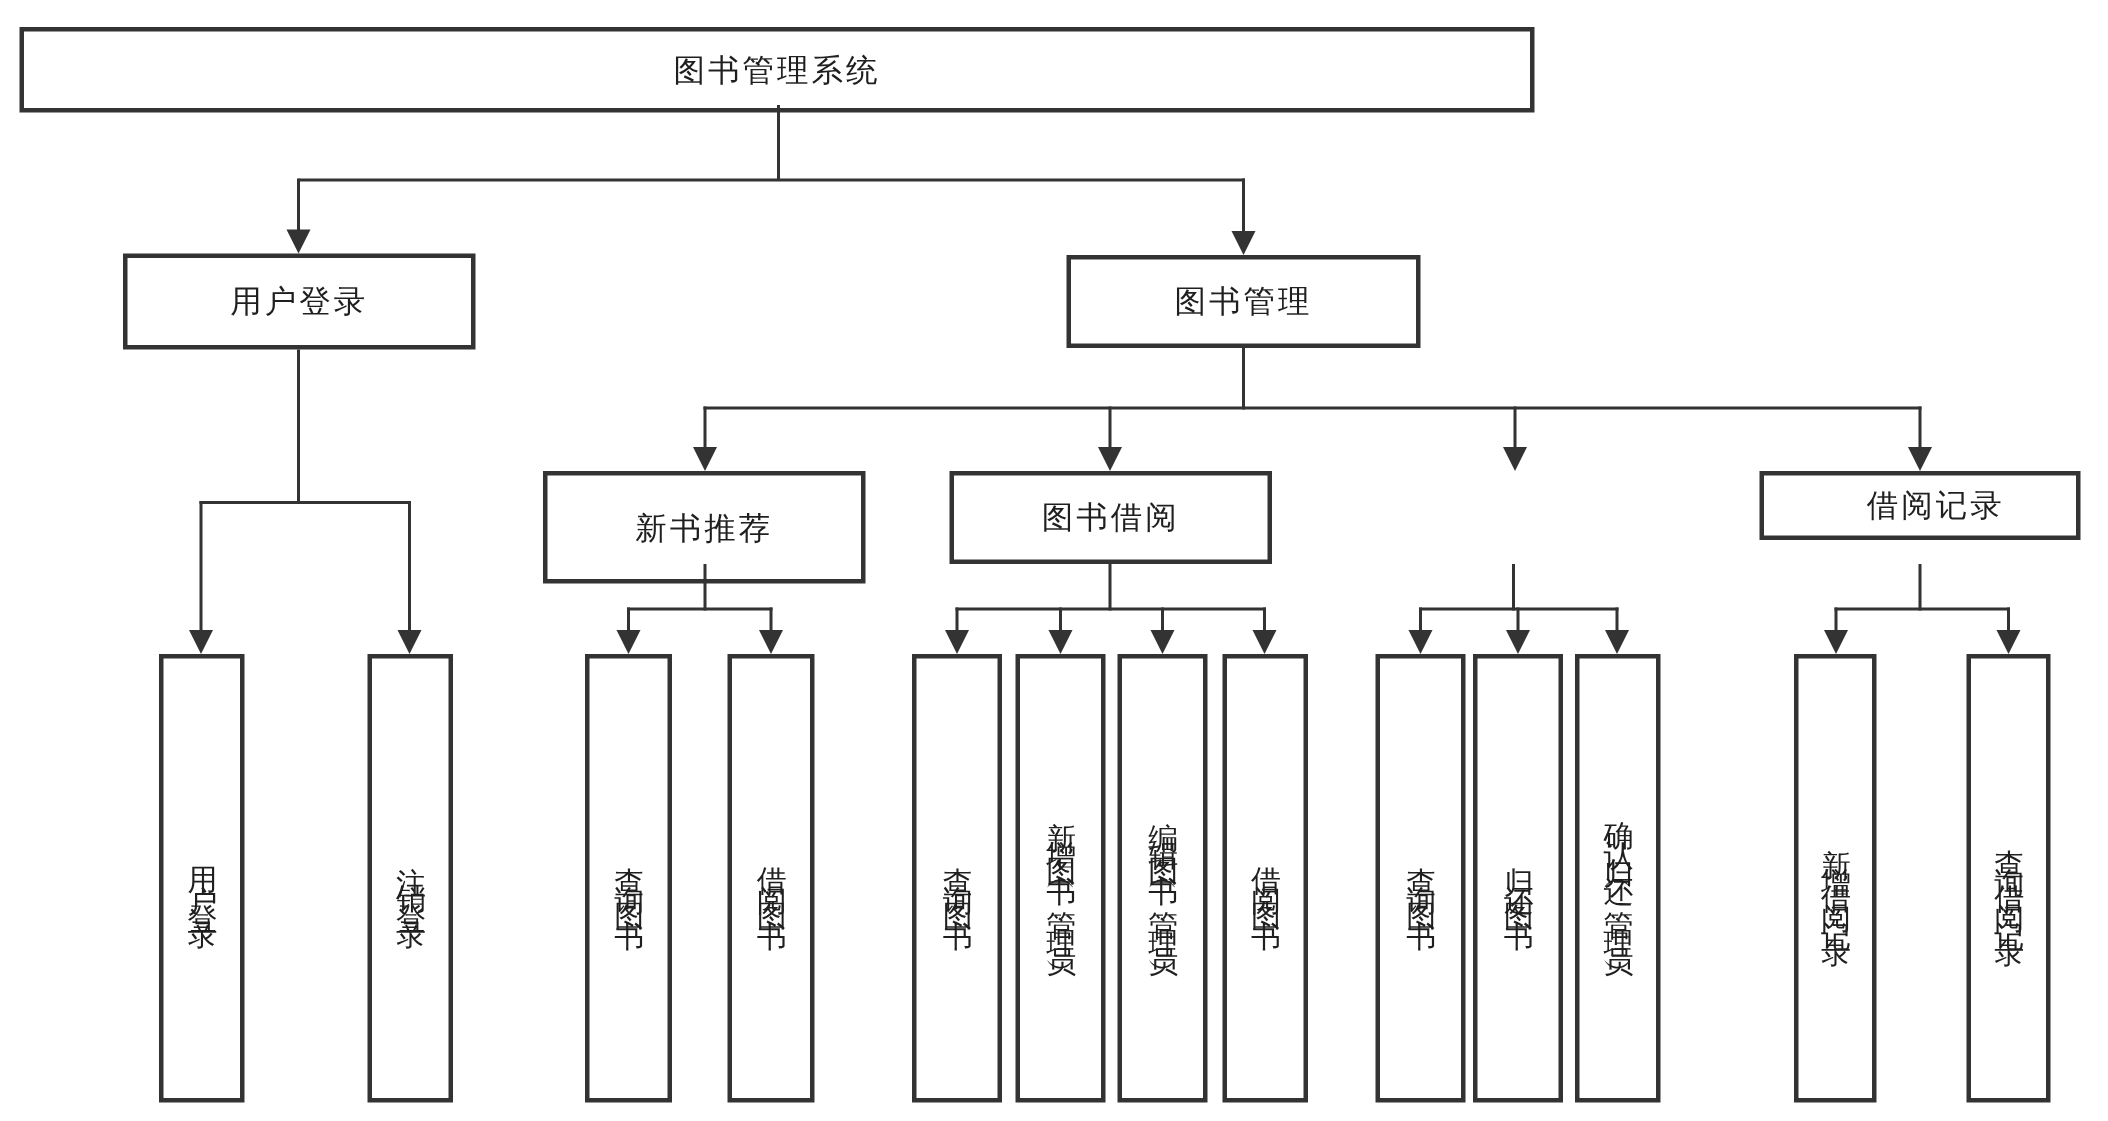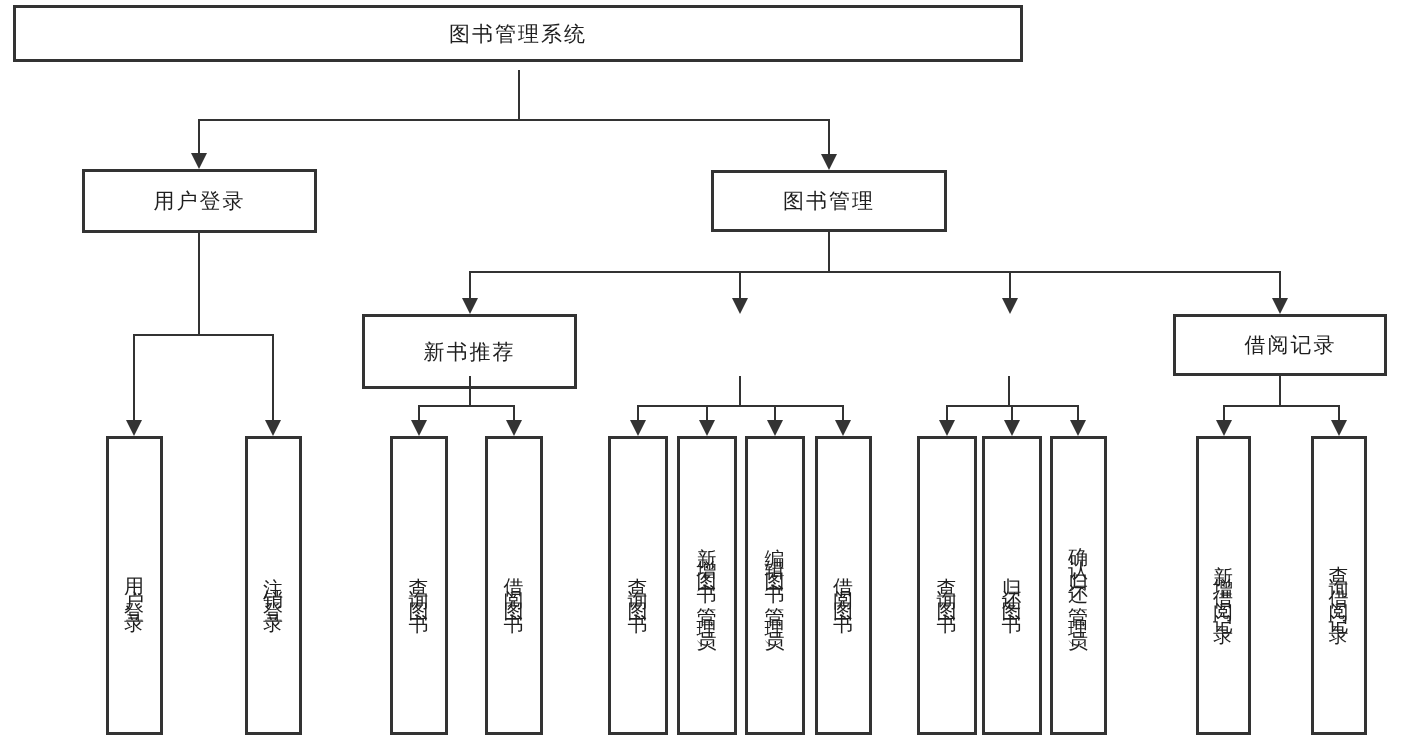"图书管理系统" div.box { top: 5px -> 18px }
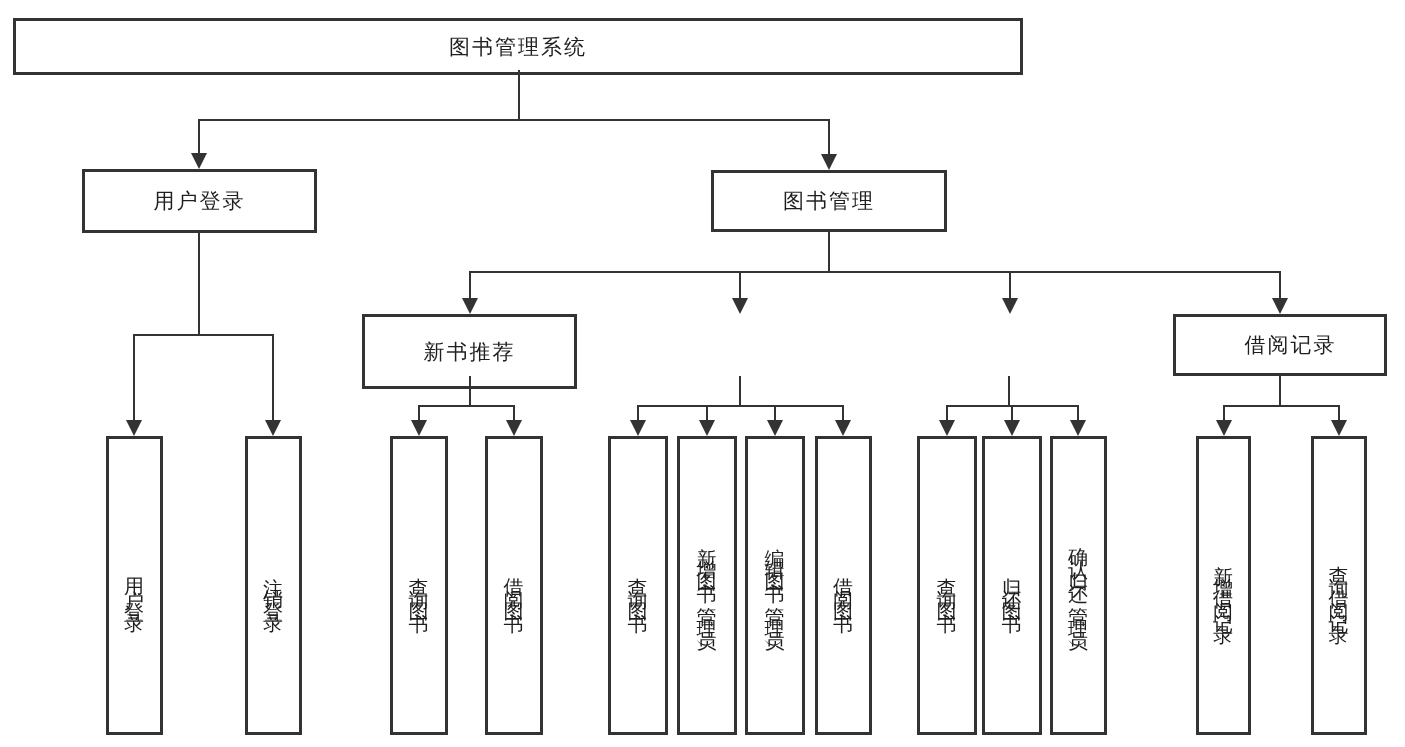"图书借阅" div.box { html: none -> <div> <span>图书借阅</span> </div> }
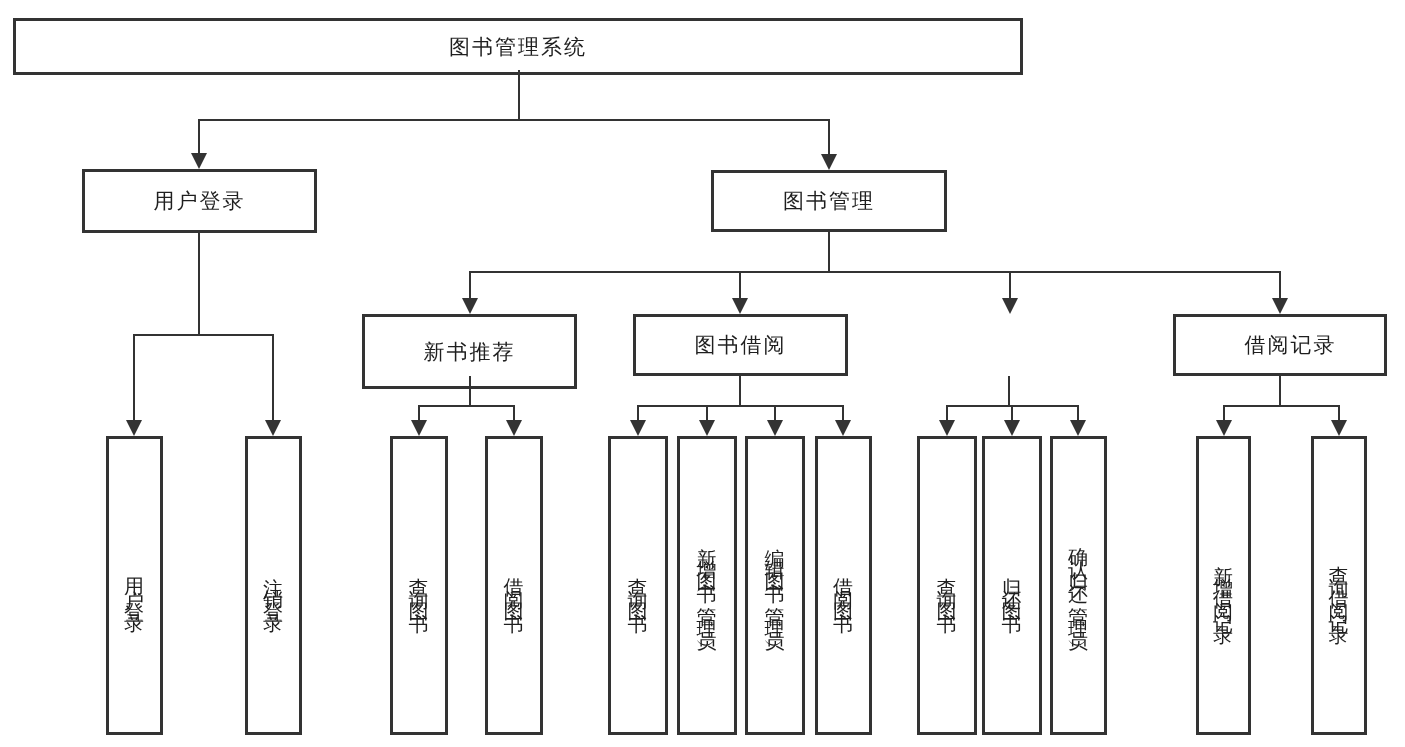"借阅记录" div.box { height: 62px -> 46px }
